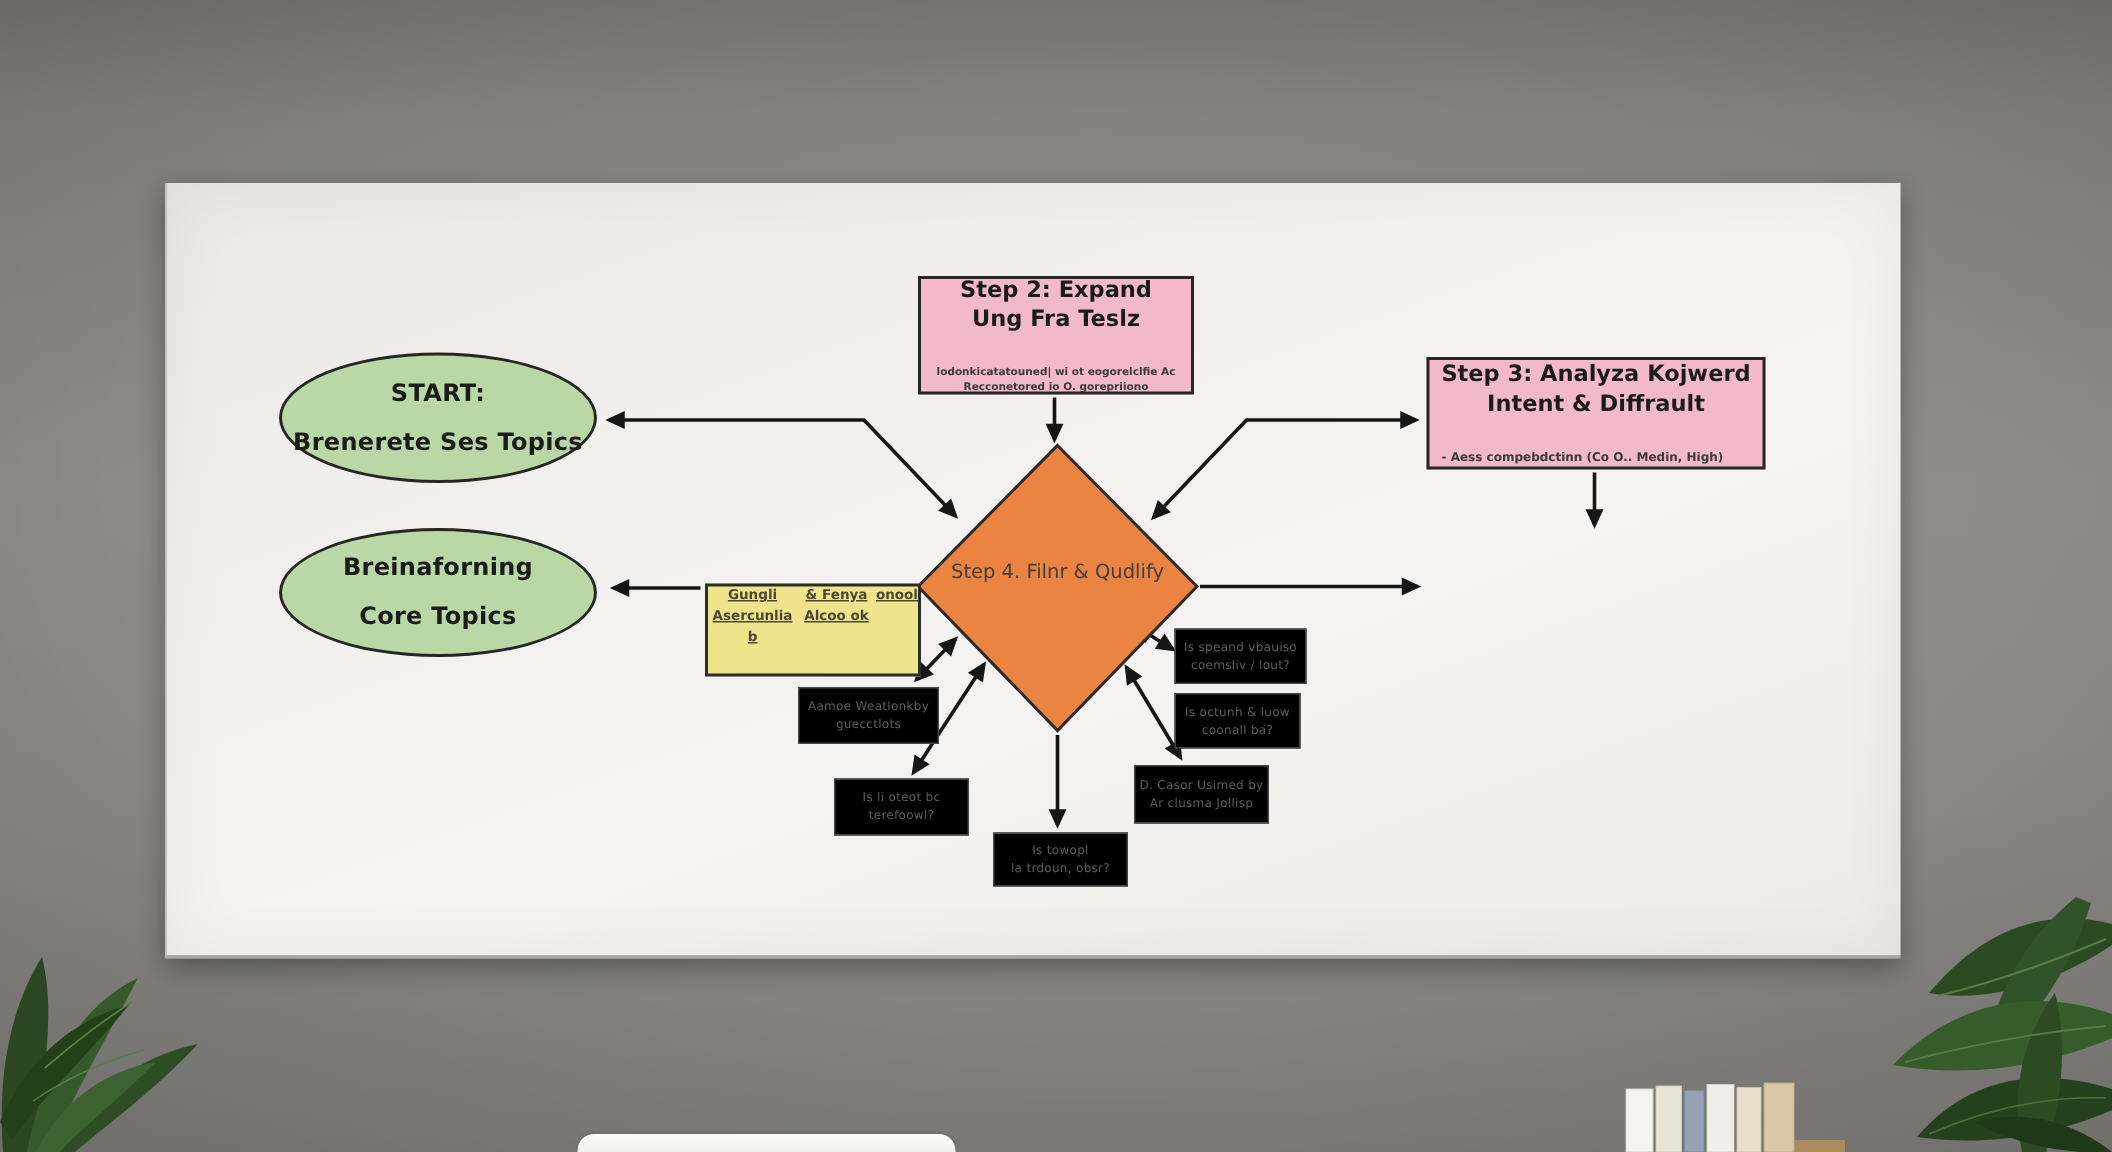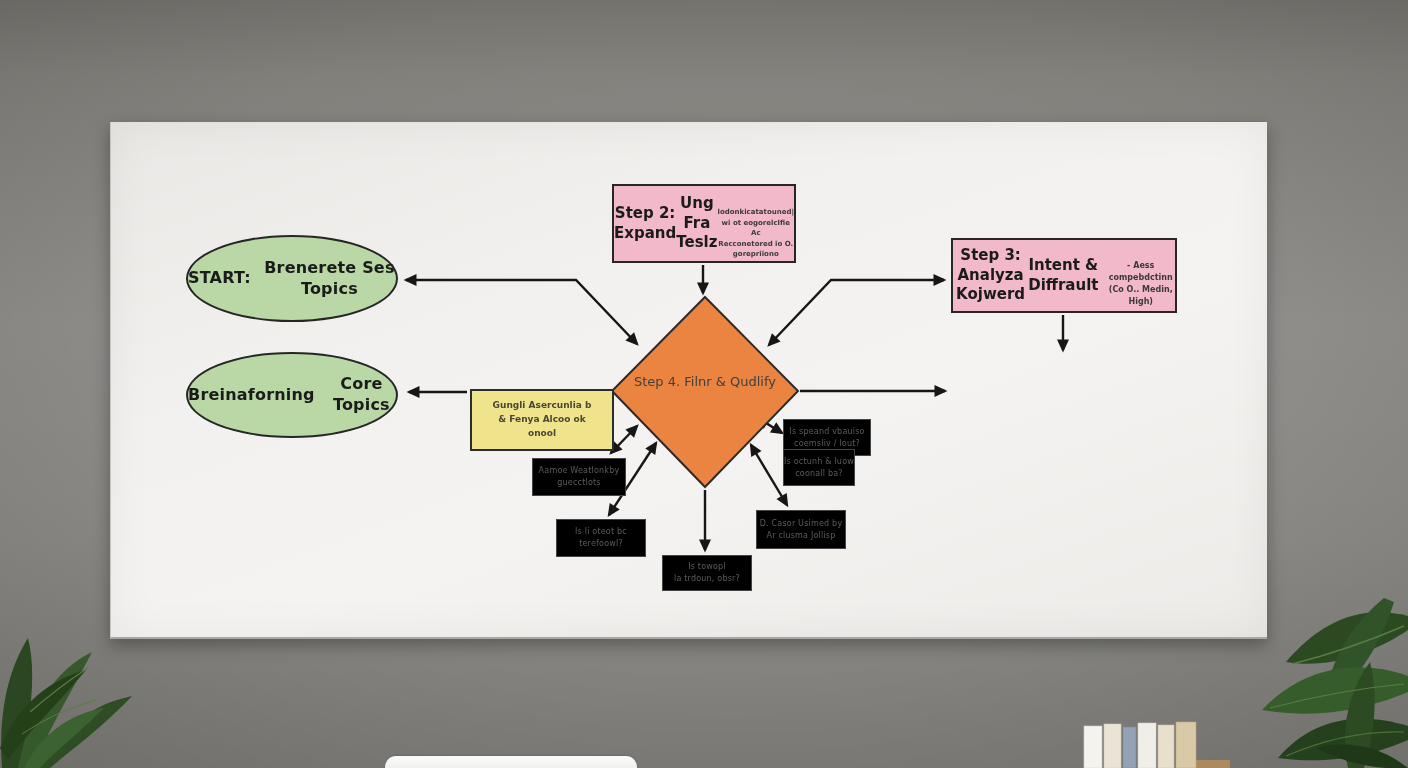"Step 2: Expand" .node { flex-direction: row -> column }
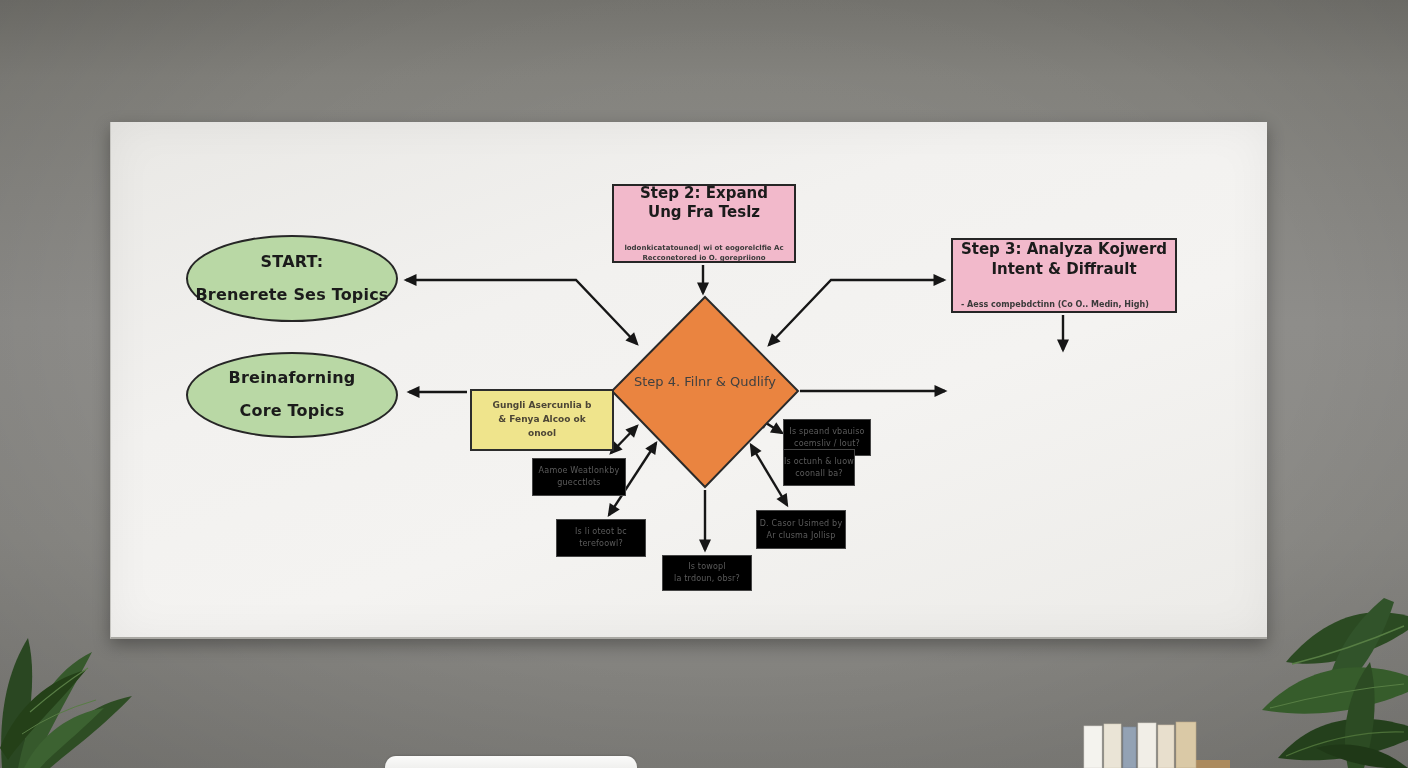"Gungli Asercunlia b" .yellow-note { flex-direction: column -> row; text-decoration: none -> underline }
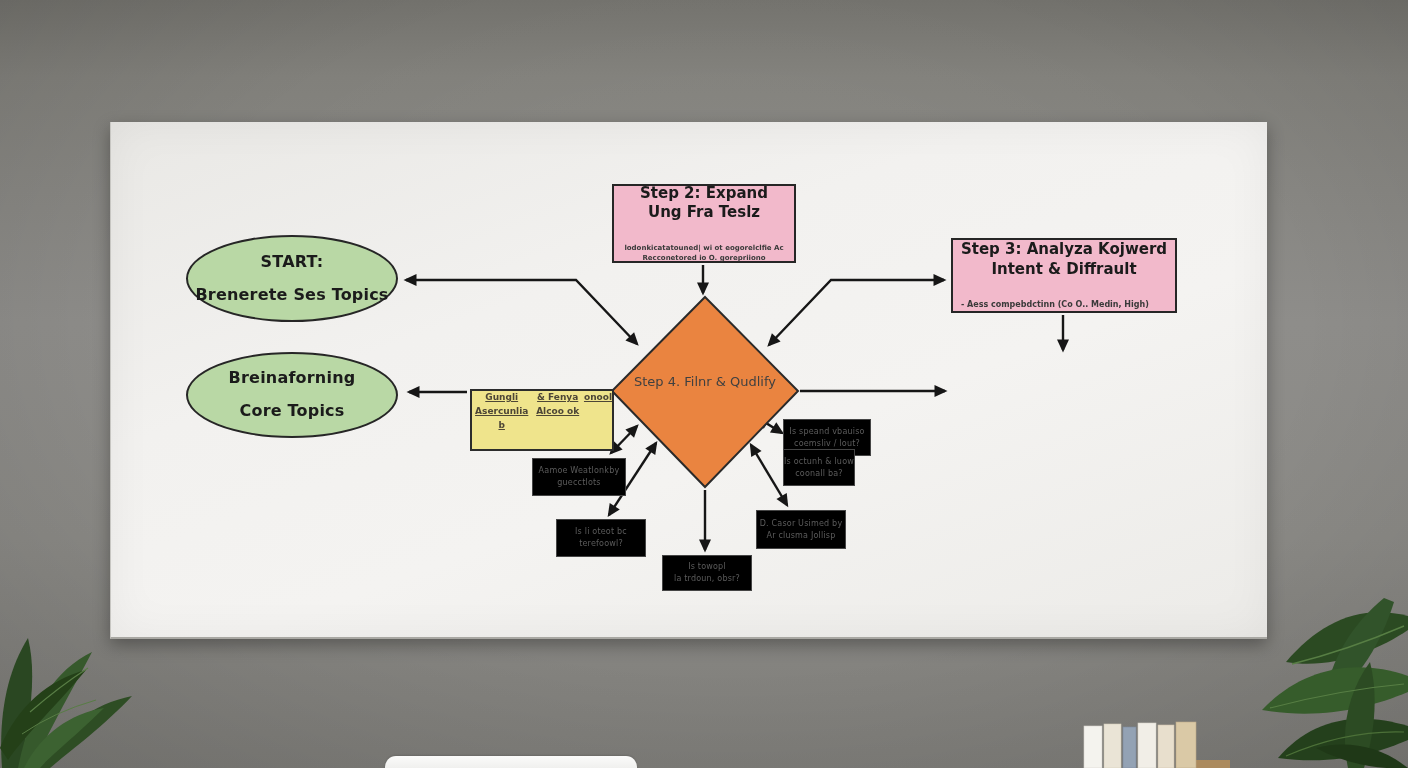"Is octunh & luow" div.qbox { top: 449px -> 462px; width: 72px -> 84px }
